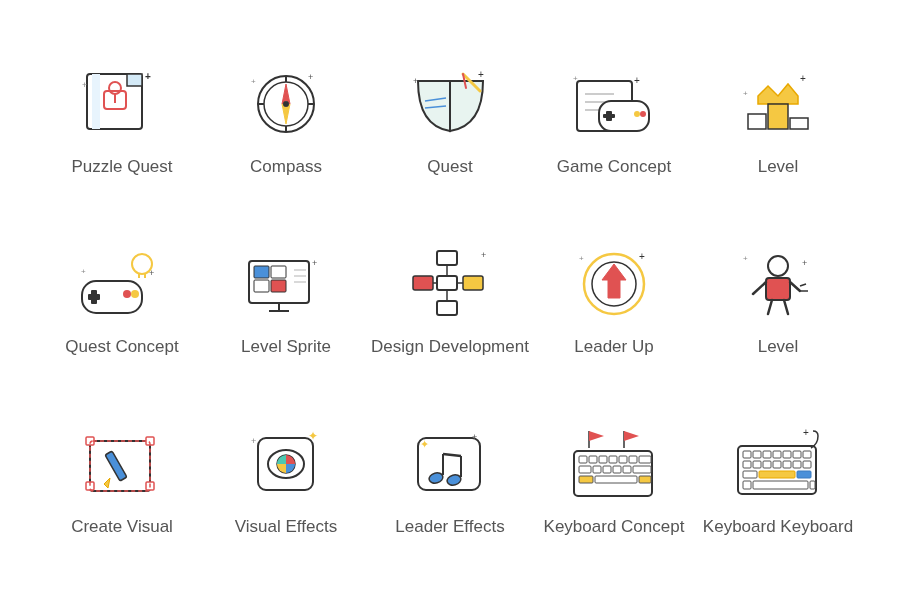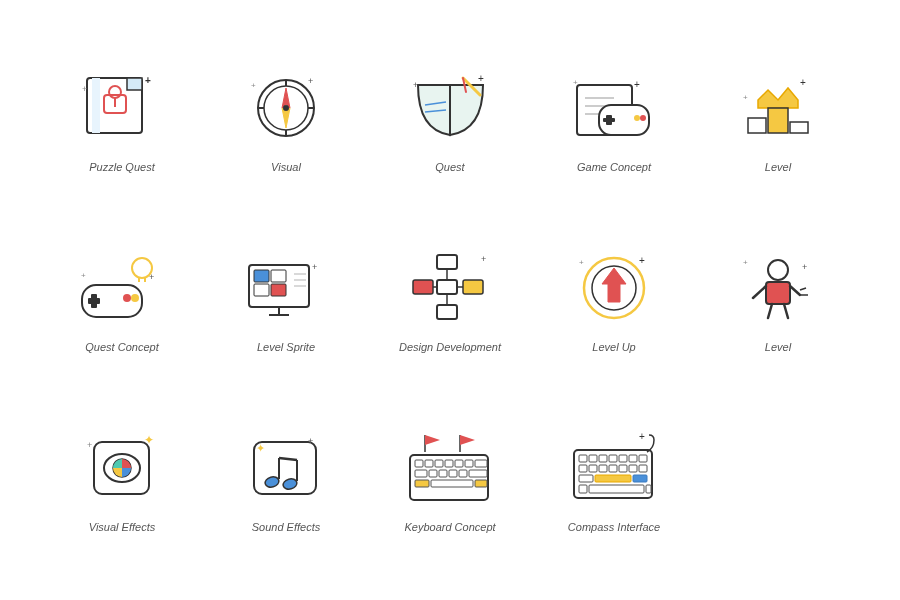"Puzzle Quest" .icon-label { font-size: 11px -> 17px; font-style: italic -> none }
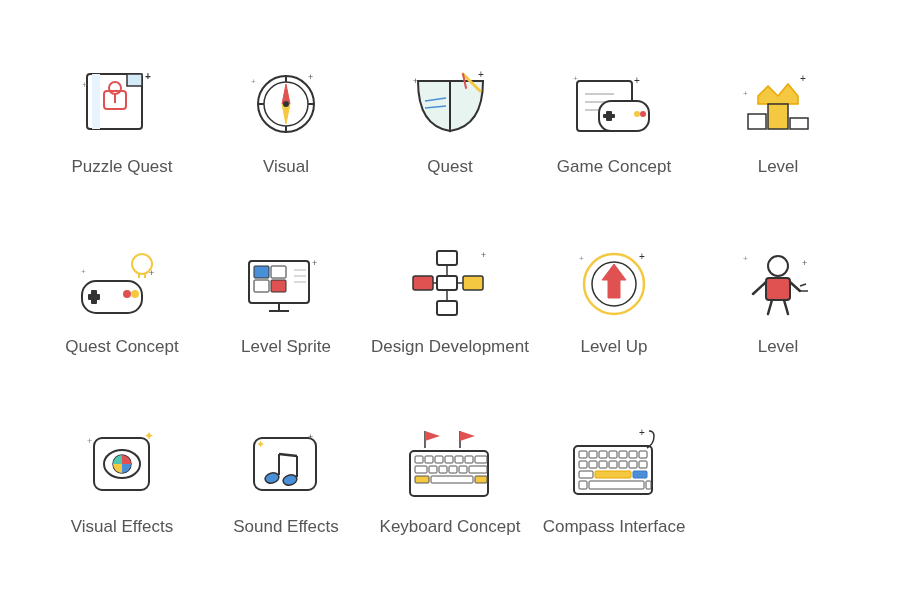"Visual" span.icon-label { text: Visual -> Compass }
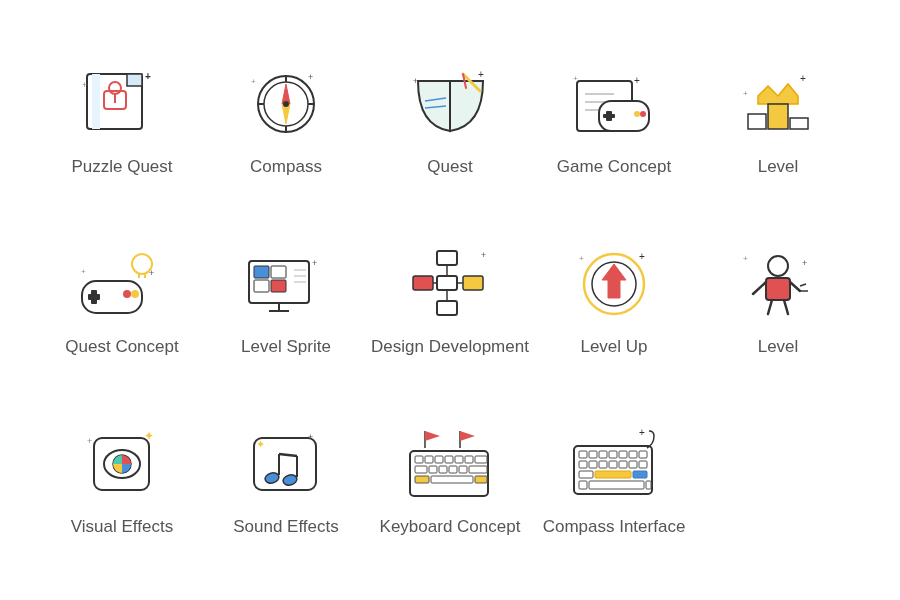"Level Up" span.icon-label { text: Level -> Leader }
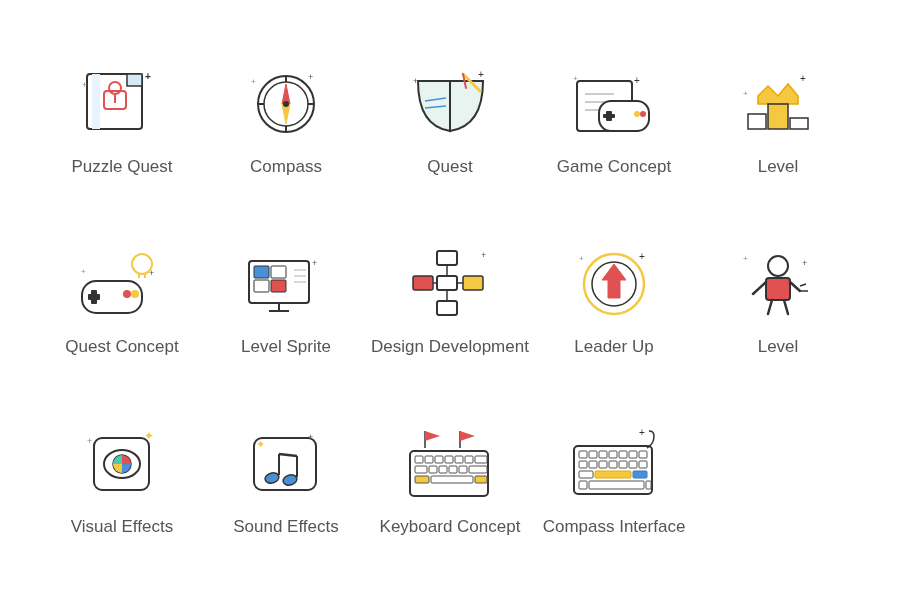"Create Visual" div.icon-cell { html: none -> <div> <div> <svg> <rect></rect> <rect></rect> <rect></rect> <rect></rect> <rect></rect> <rect></rect> <rect></rect> <polygon></polygon> </svg> </div> <span>Create Visual</span> </div> }
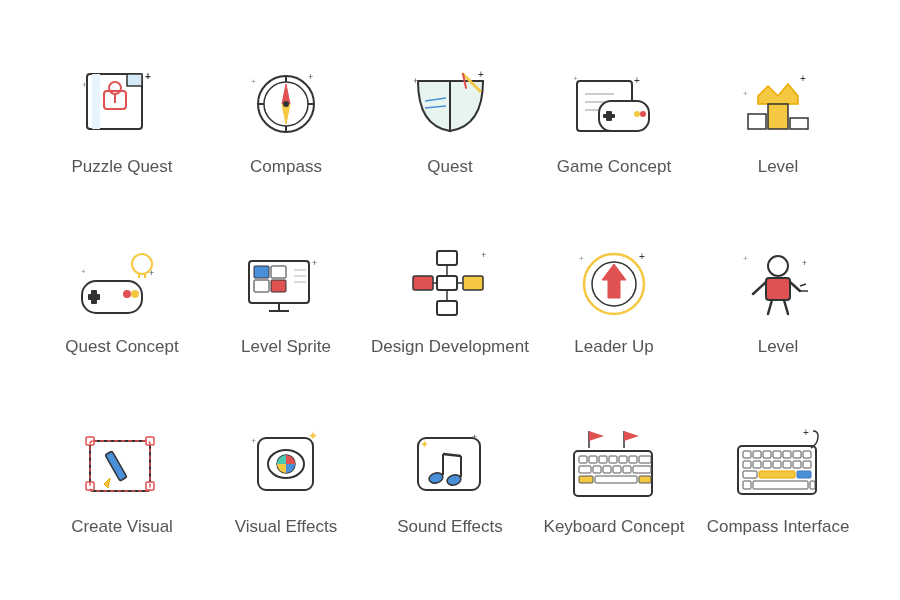"Sound Effects" span.icon-label { text: Sound -> Leader }
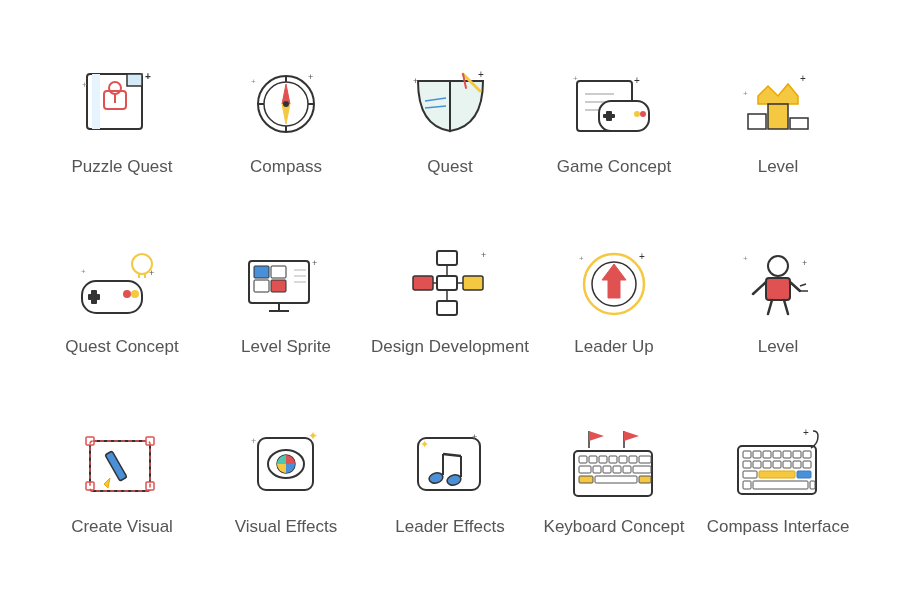"Compass Interface" span.icon-label { text: Compass Interface -> Keyboard Keyboard }
